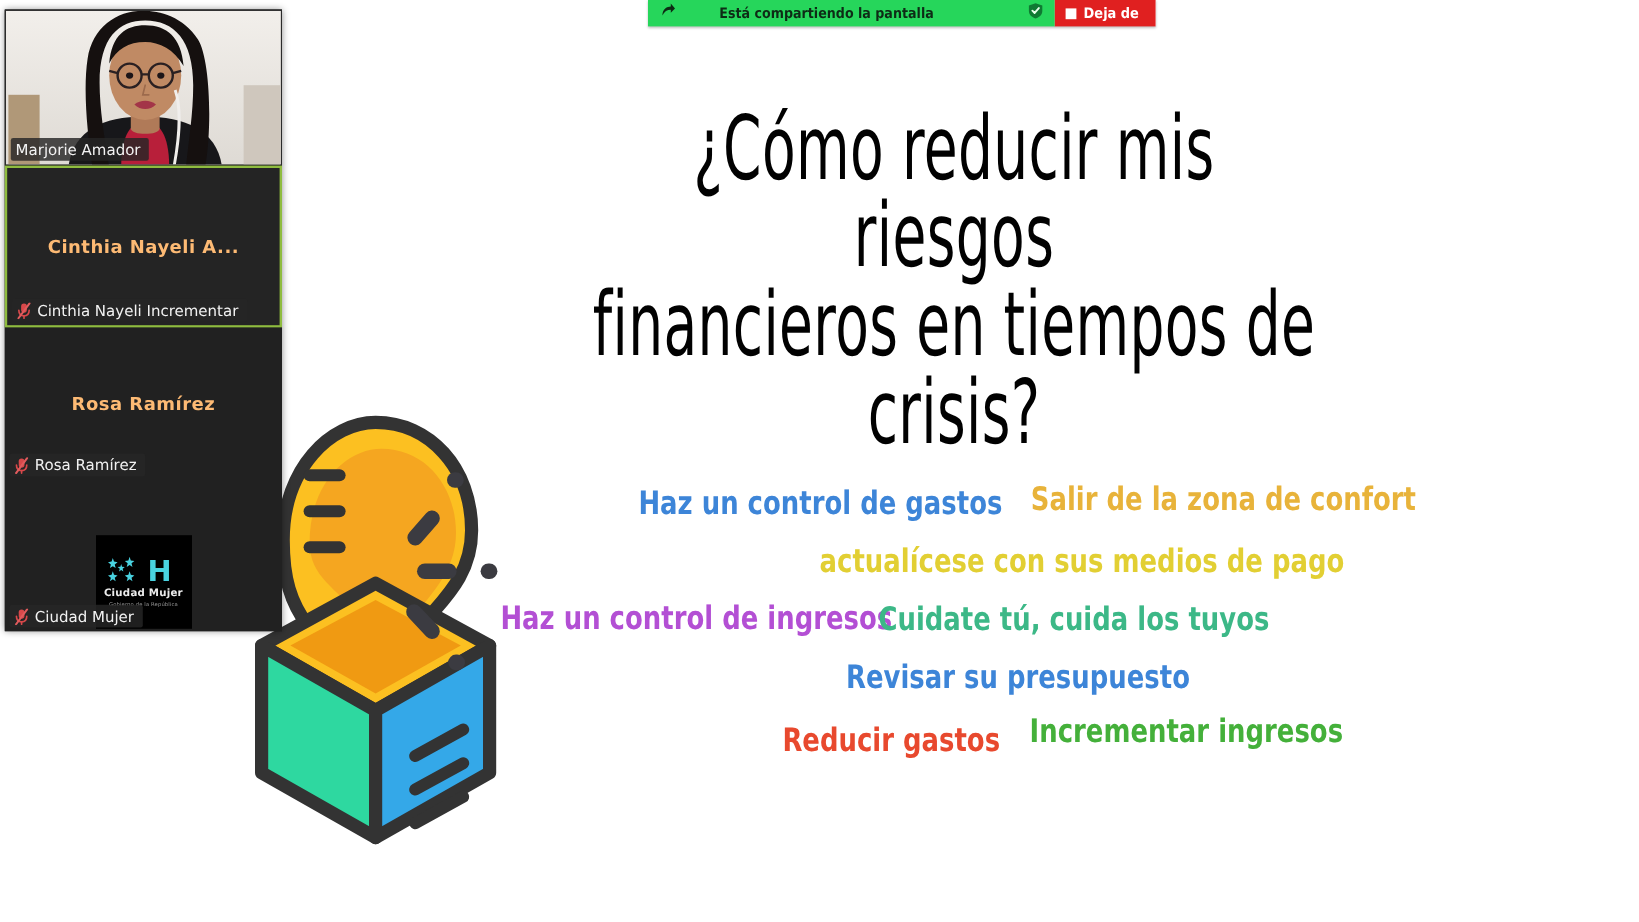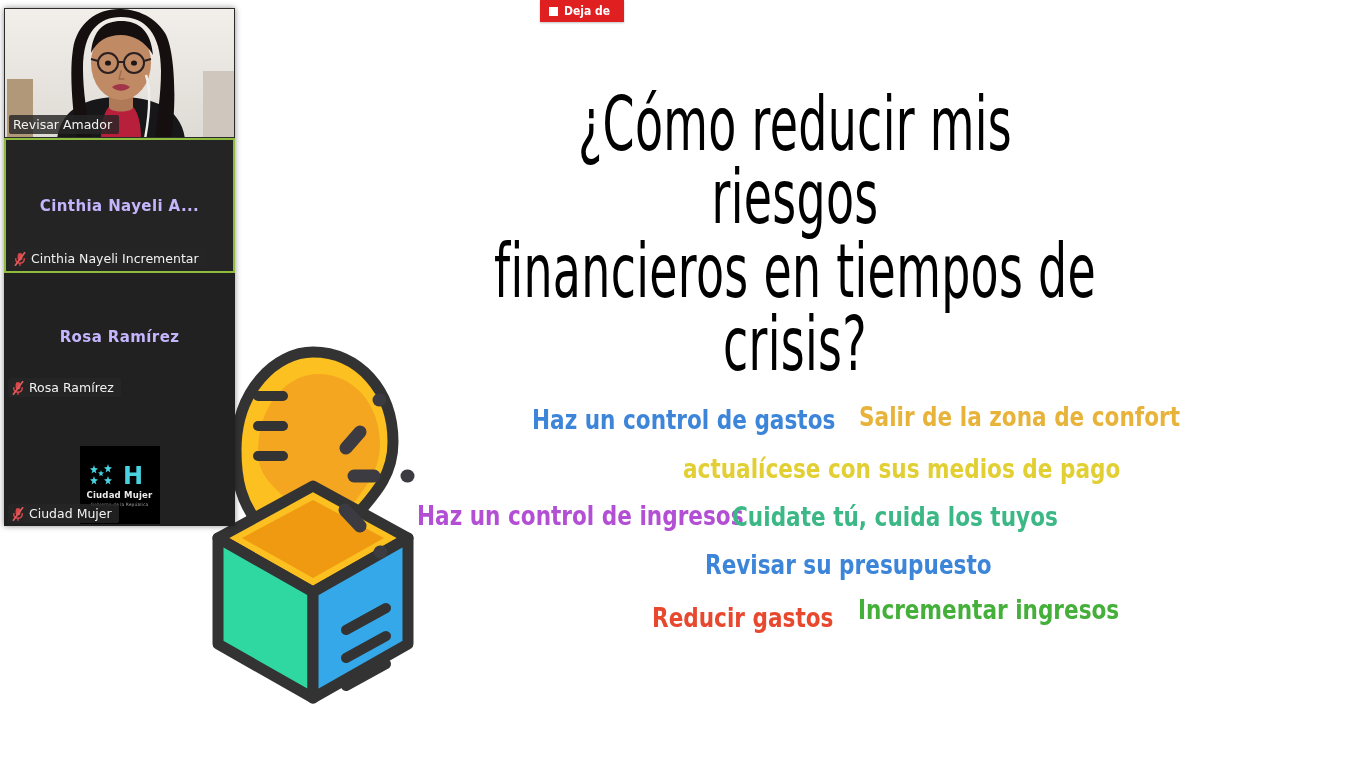"Está compartiendo la pantalla" div { html: none -> <div> <span> <svg> <path></path> </svg> </span> <span>Está compartiendo la pantalla</span> <span> <svg> <path></path> <path></path> </svg> </span> </div> }
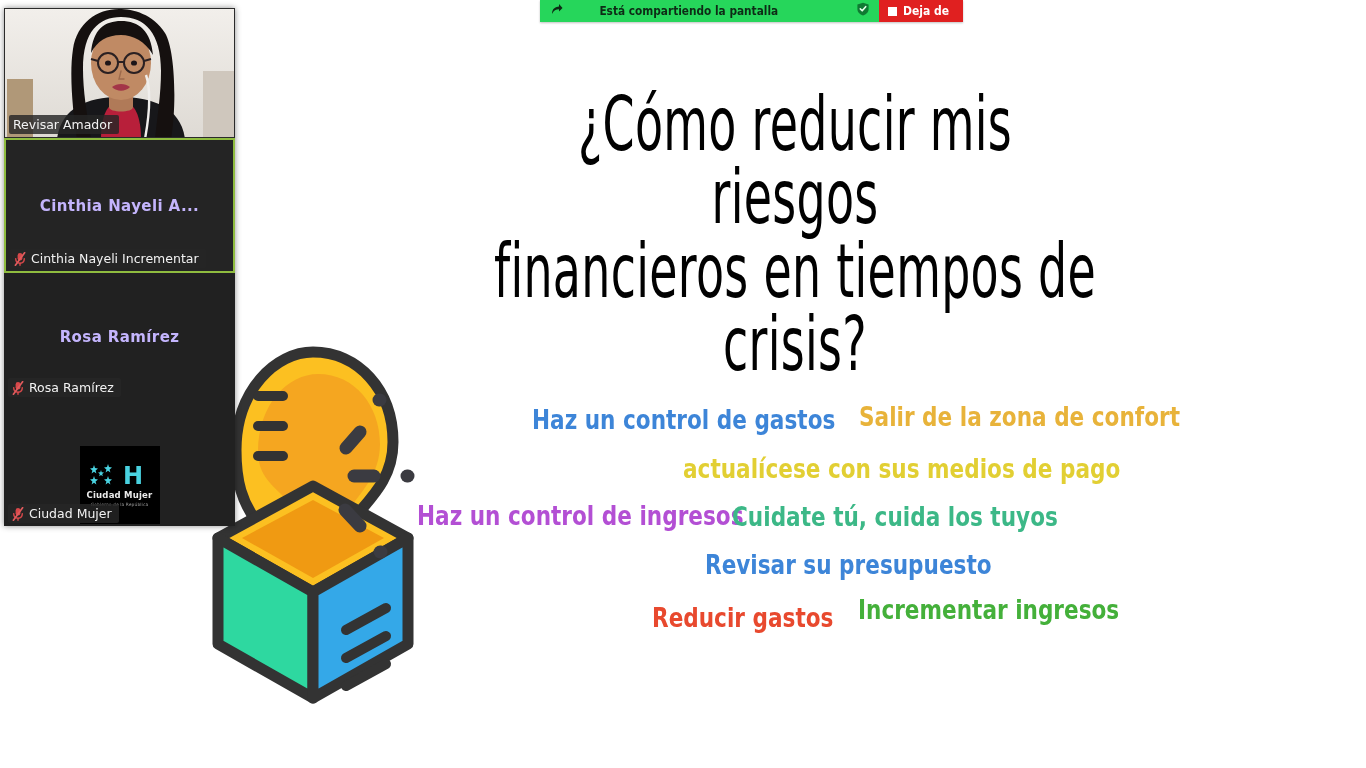"Revisar Amador" span.tile-name-text { text: Revisar -> Marjorie }
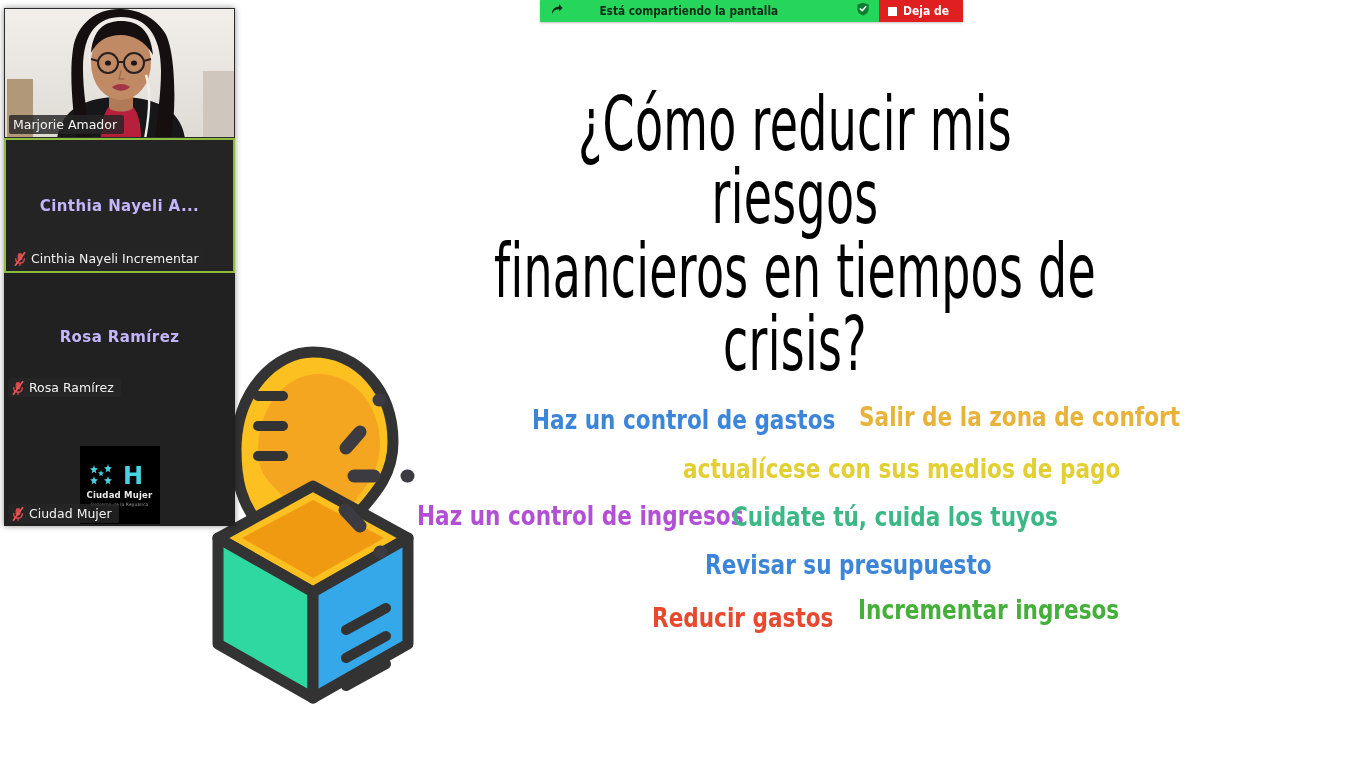"Cinthia Nayeli A..." .tile-display-name { color: #c4b5fd -> #fdba74 }
